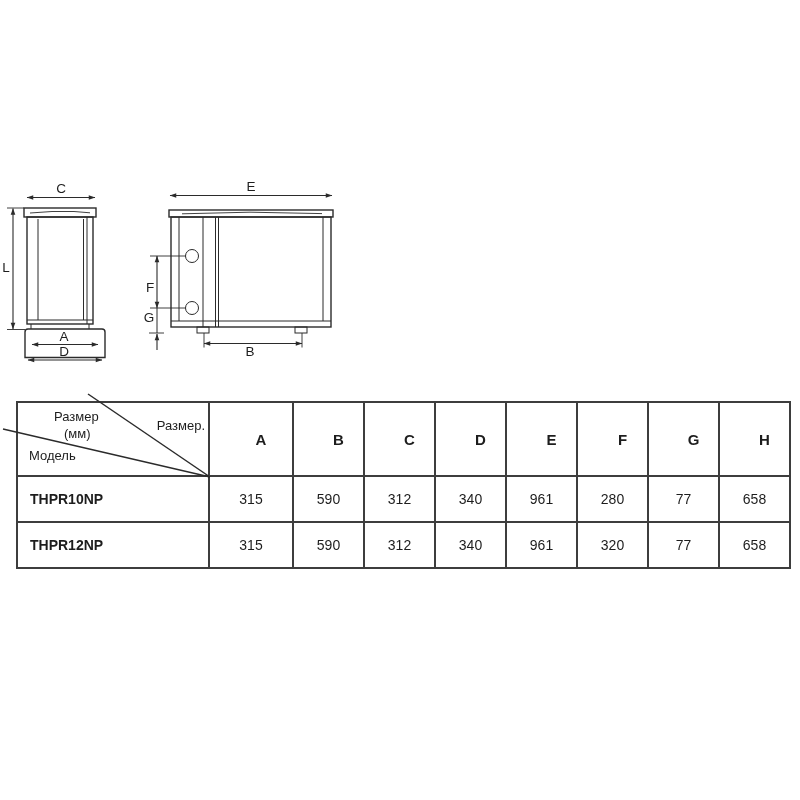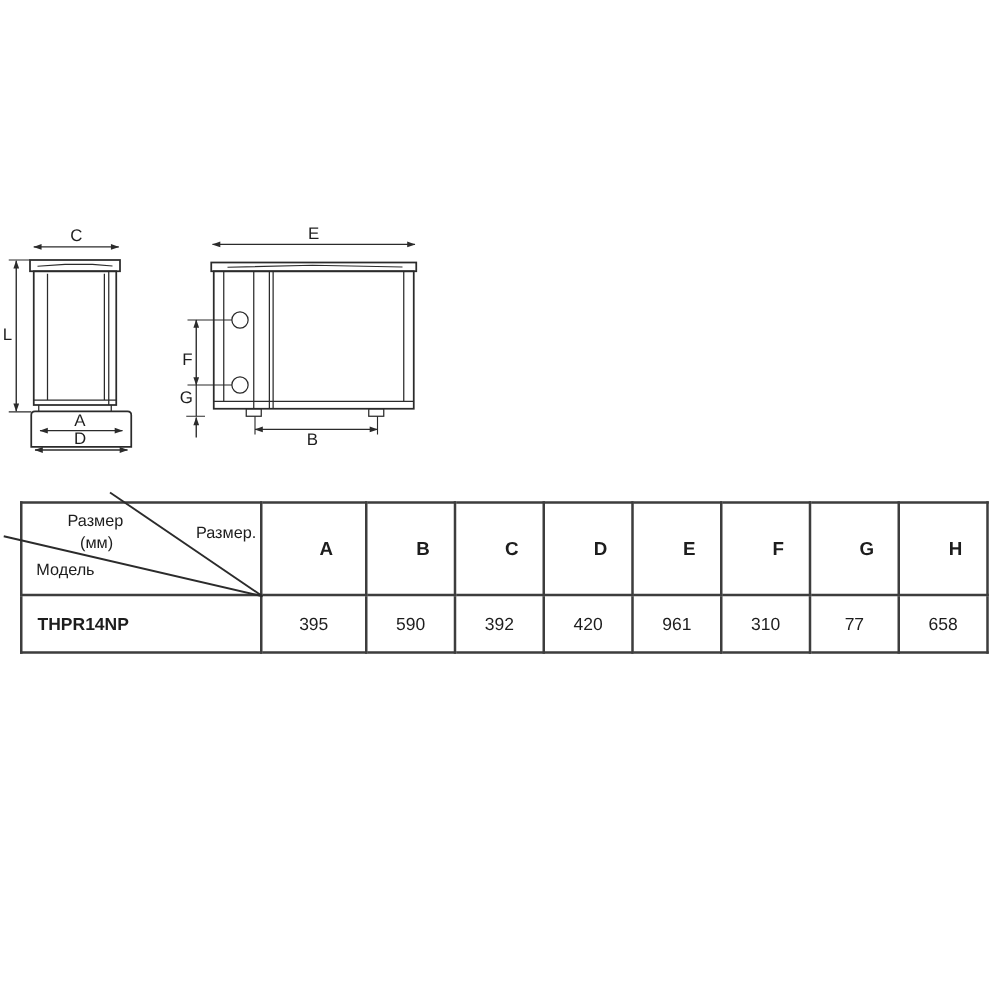"THPR10NP" tr { html: none -> <tr> <th>THPR10NP</th> <td>315</td> <td>590</td> <td>312</td> <td>340</td> <td>961</td> <td>280</td> <td>77</td> <td>658</td> </tr> }
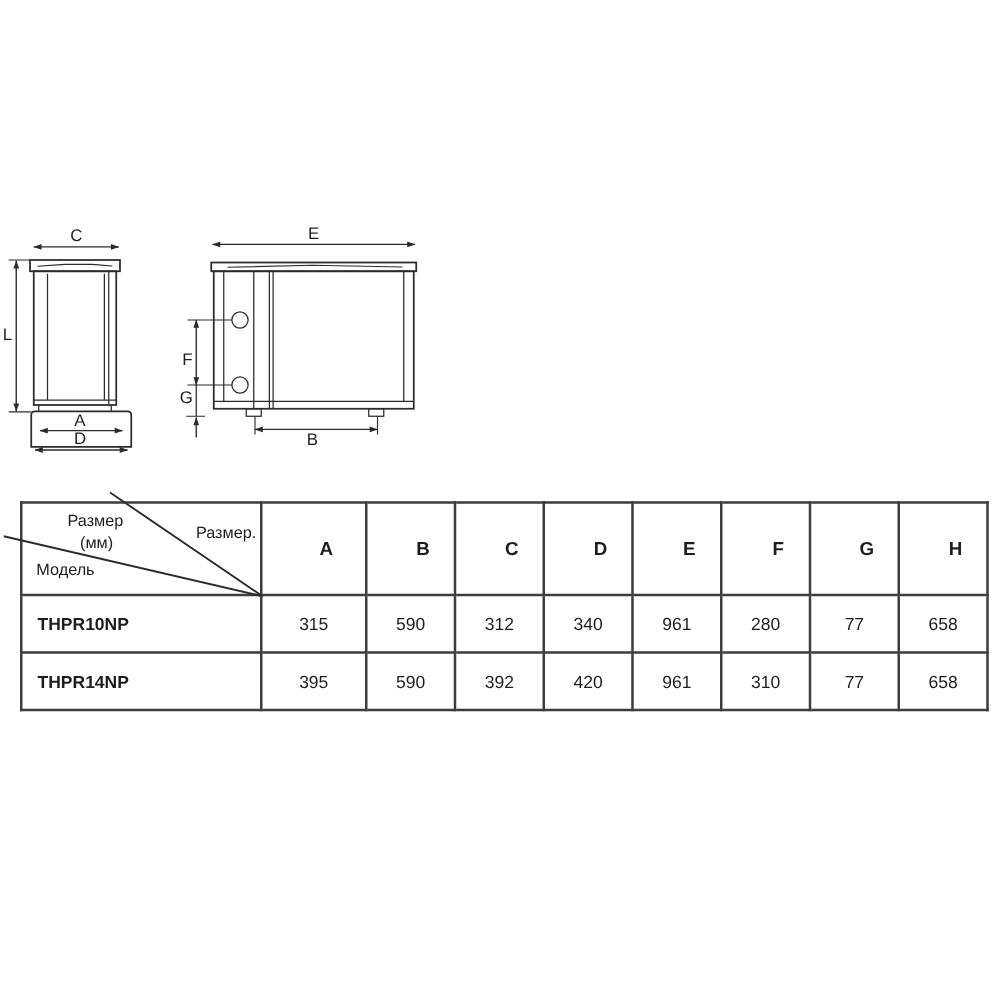"THPR12NP" tr { html: none -> <tr> <th>THPR12NP</th> <td>315</td> <td>590</td> <td>312</td> <td>340</td> <td>961</td> <td>320</td> <td>77</td> <td>658</td> </tr> }
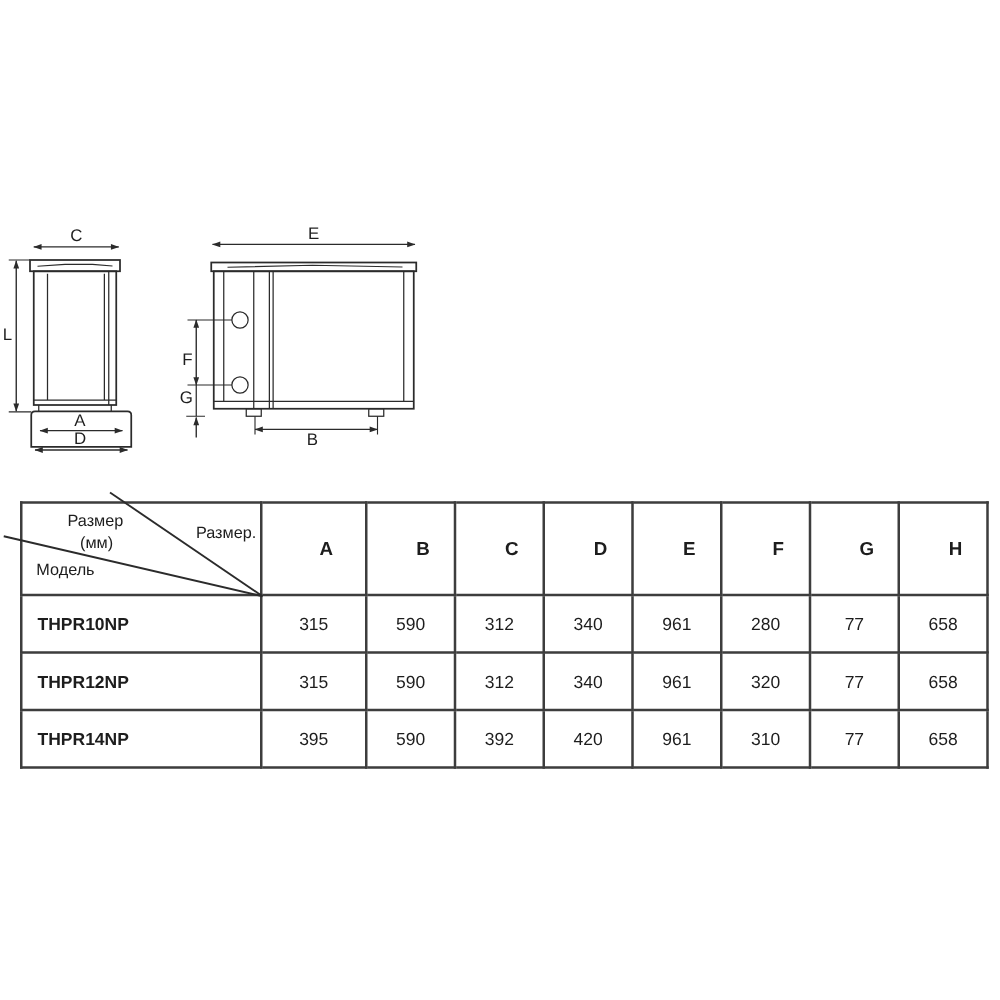"THPR14NP" tr { html: <tr> <th>THPR14NP</th> <td>395</td> <td>590</td> <td>392</td> <td>420</td> <td>961</td> <td>310</td> <td>77</td> <td>658</td> </tr> -> none }
